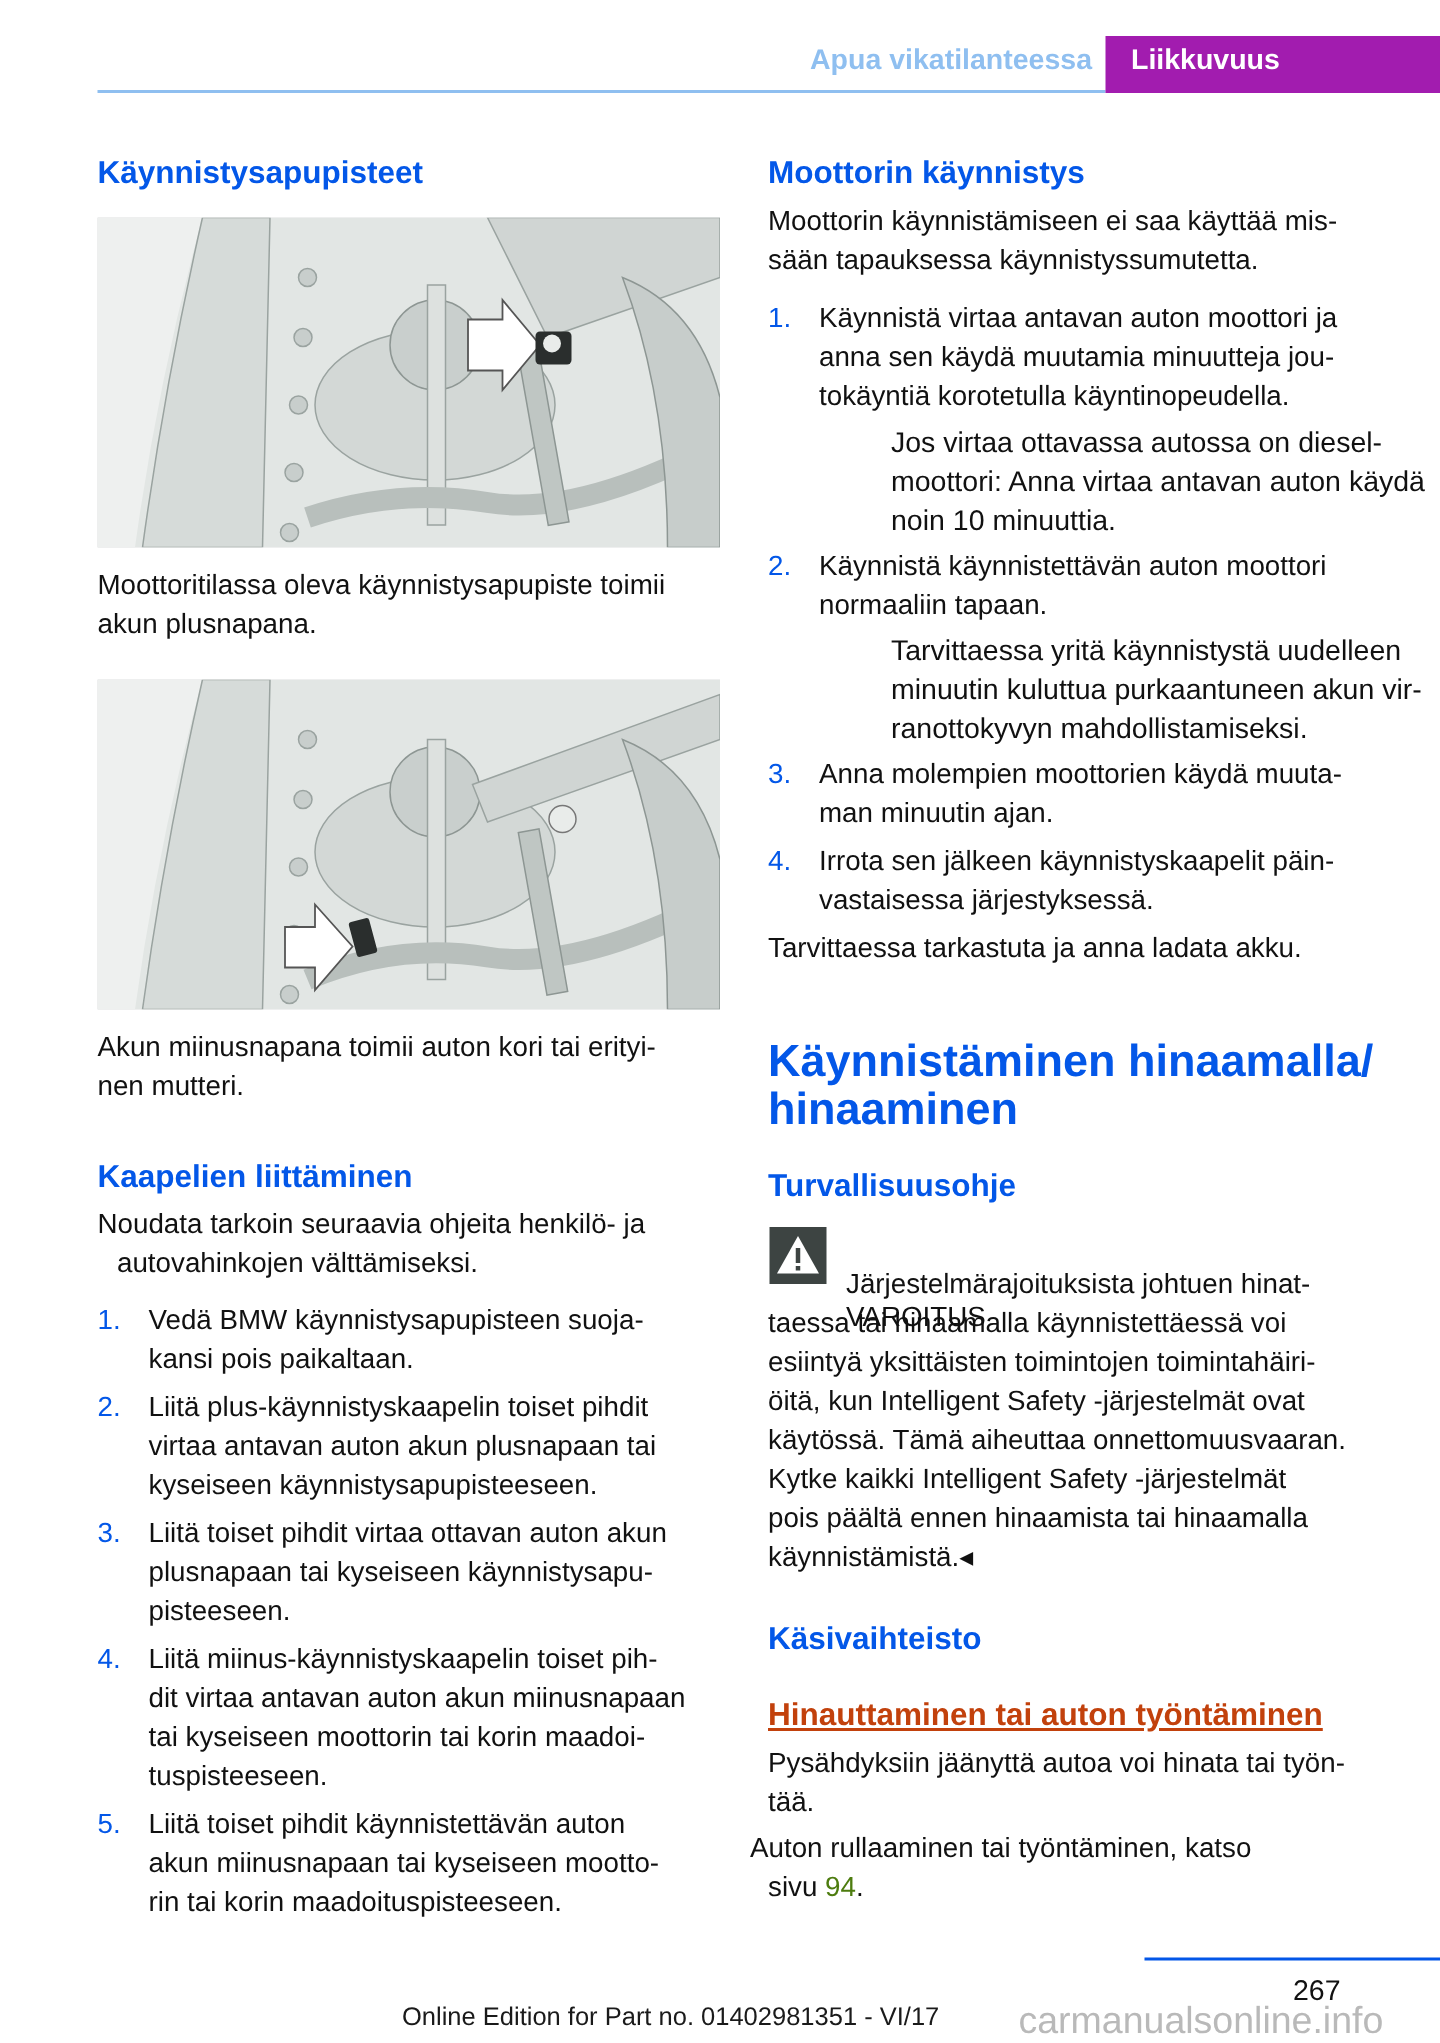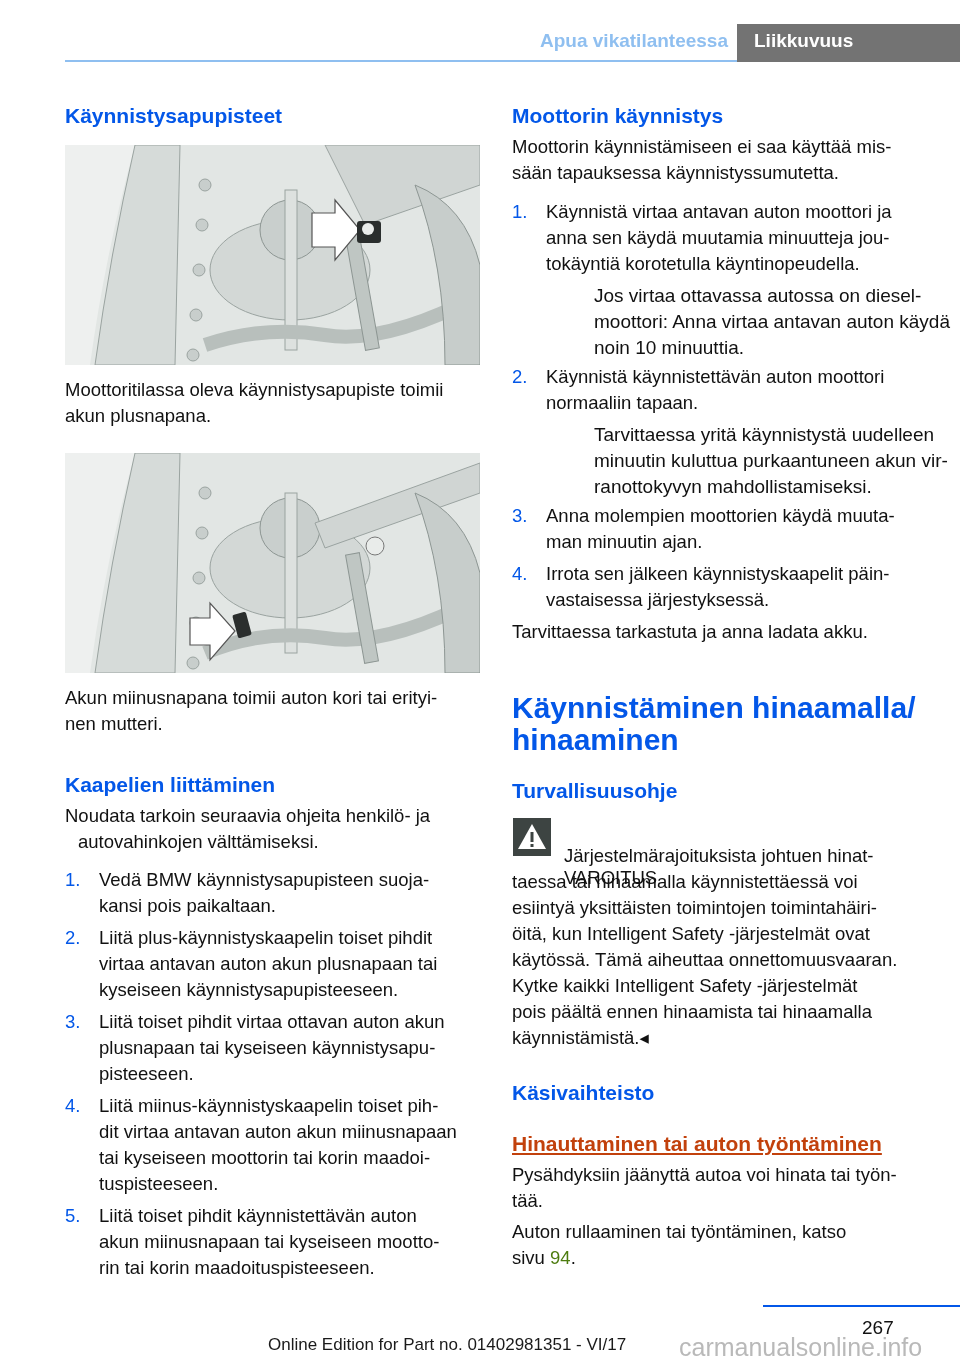"Liikkuvuus" .hdr-tab { background: #737373 -> #a21caf }
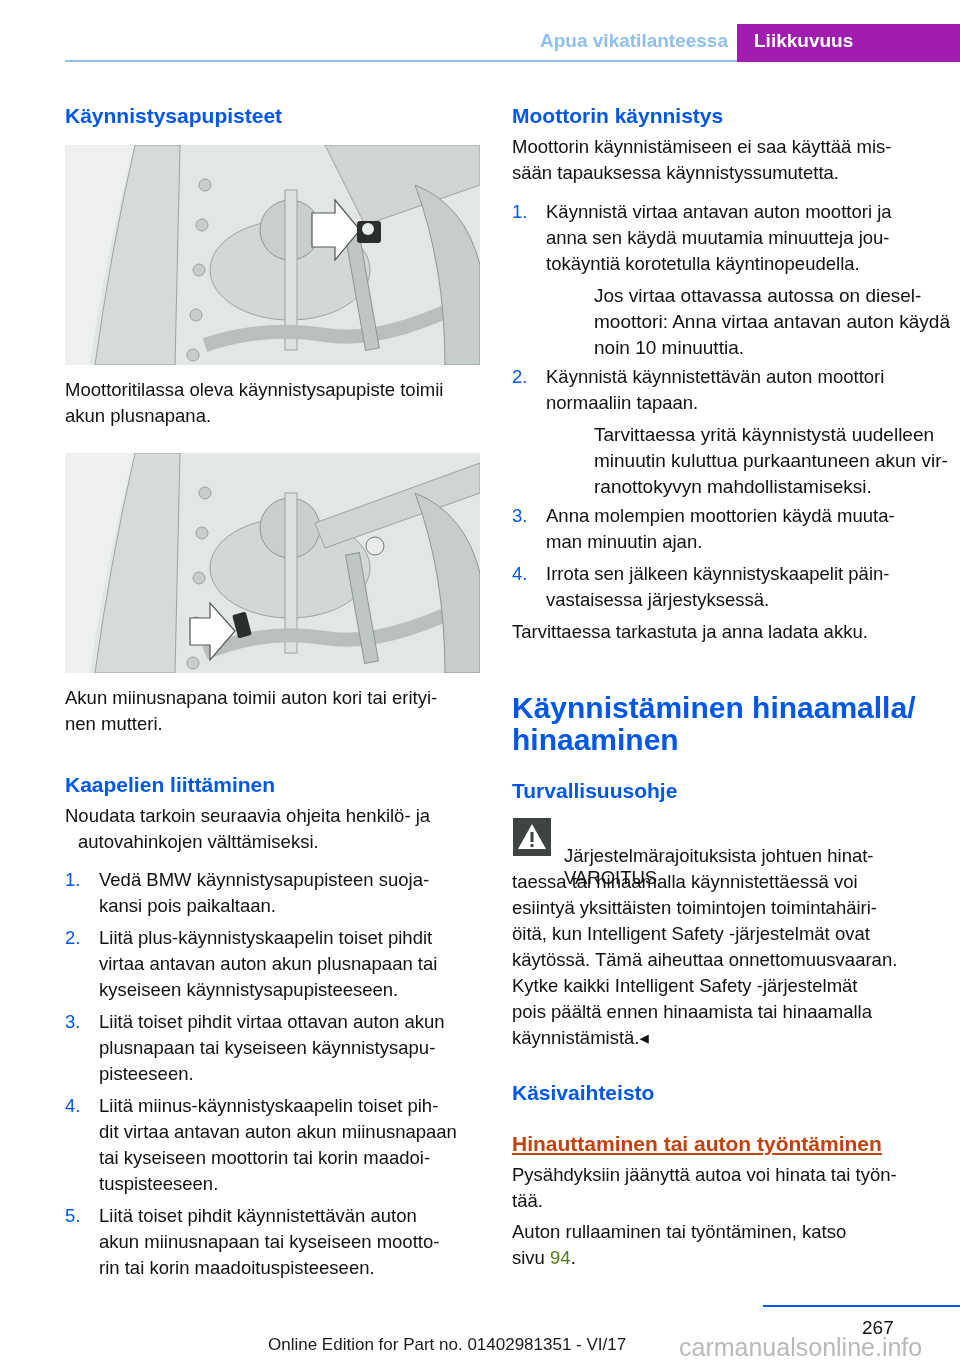"Auton rullaaminen tai työntäminen, katso" div.p { left: 512px -> 500px }
